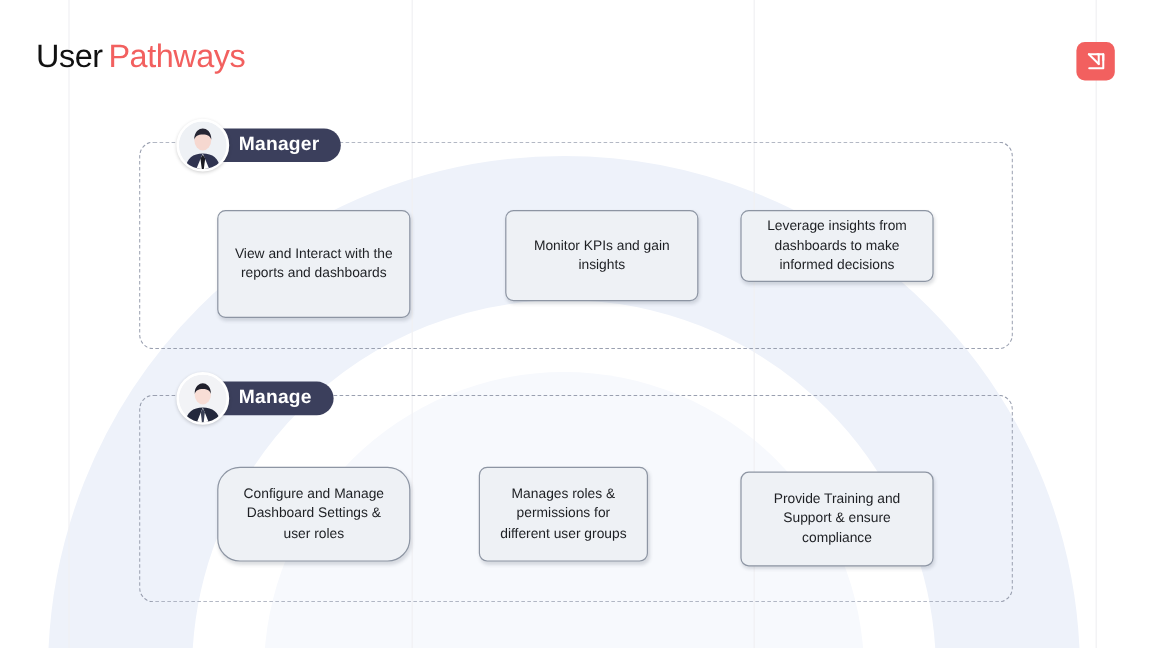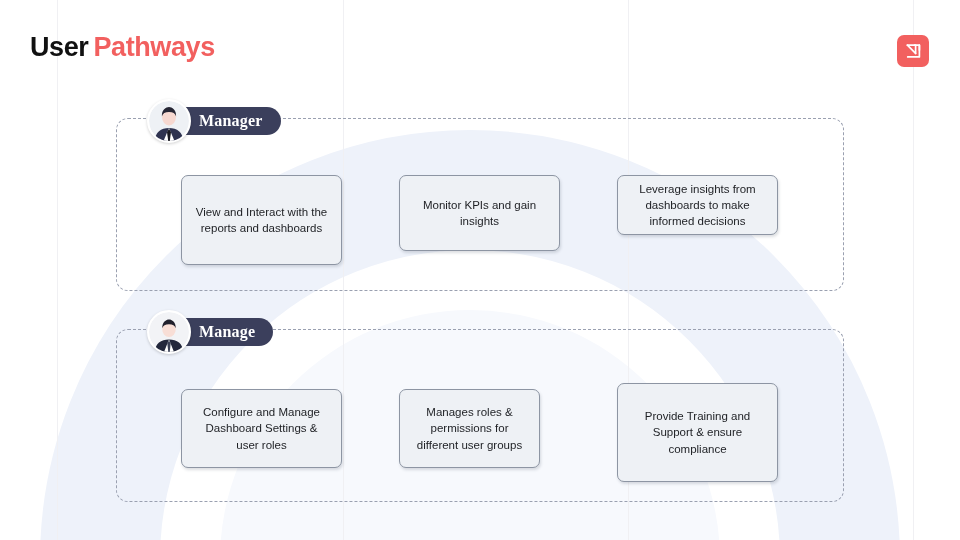"User Pathways" #page-title { font-weight: bold -> normal }
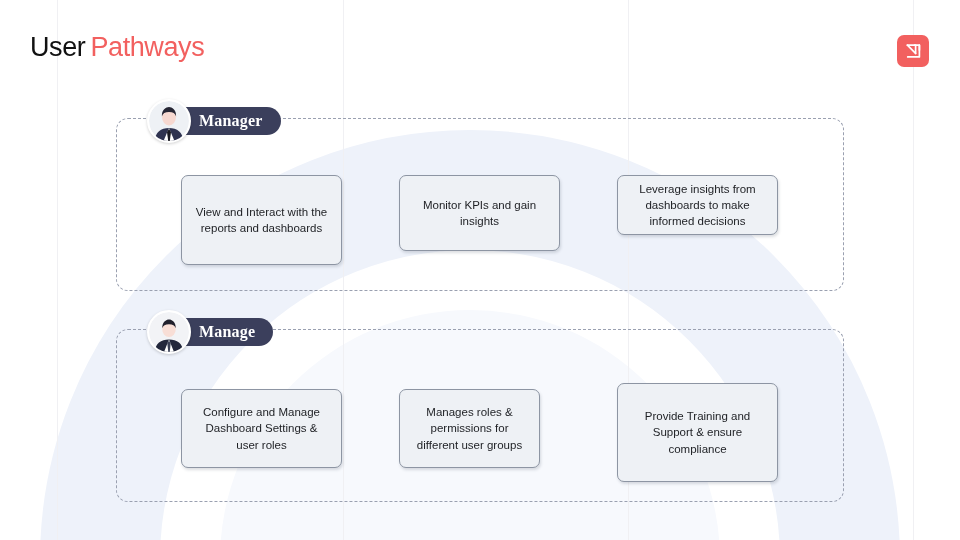"Manager" .role-label { font-family: Liberation Serif, serif -> none }
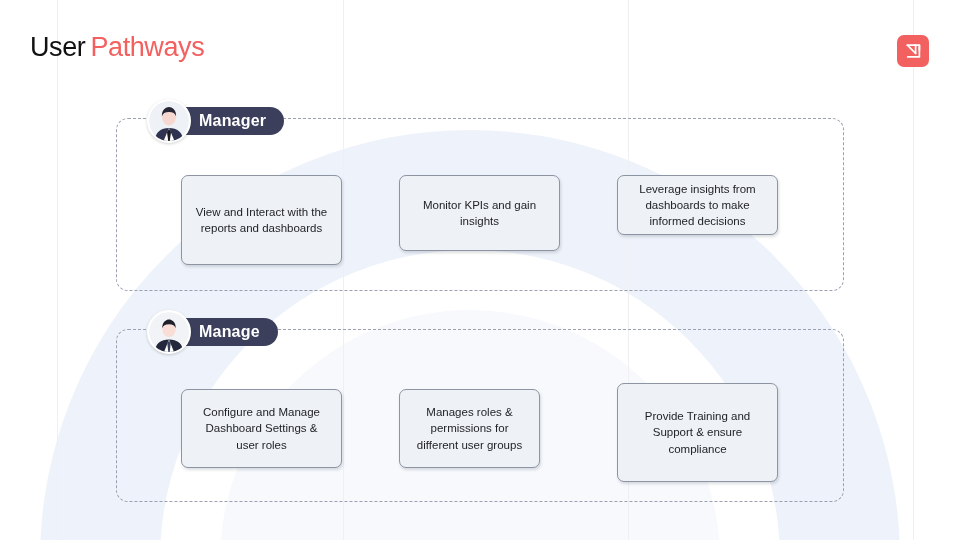"Monitor KPIs and gain insights" #card-m2 { left: 399px -> 421px }
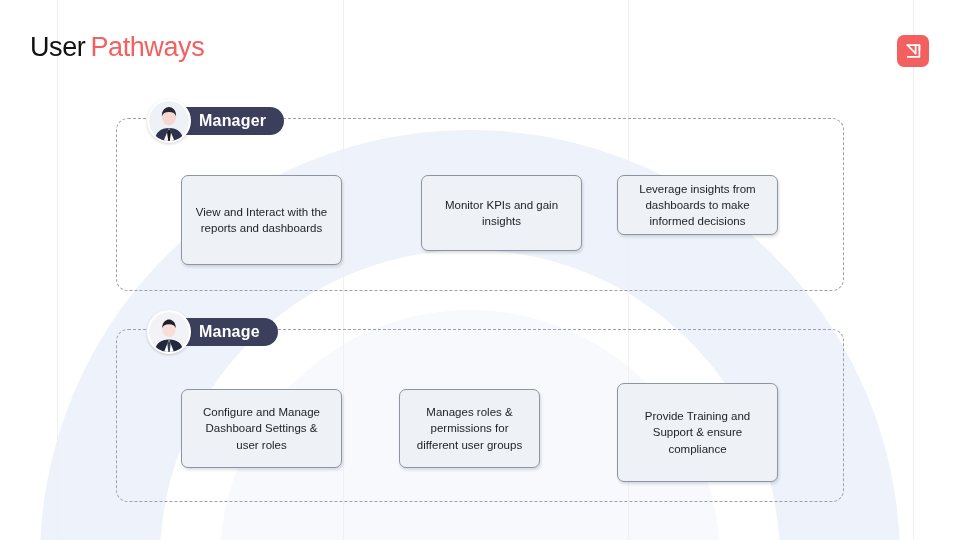"Configure and Manage Dashboard Settings" #card-a1 { border-radius: none -> 19px }
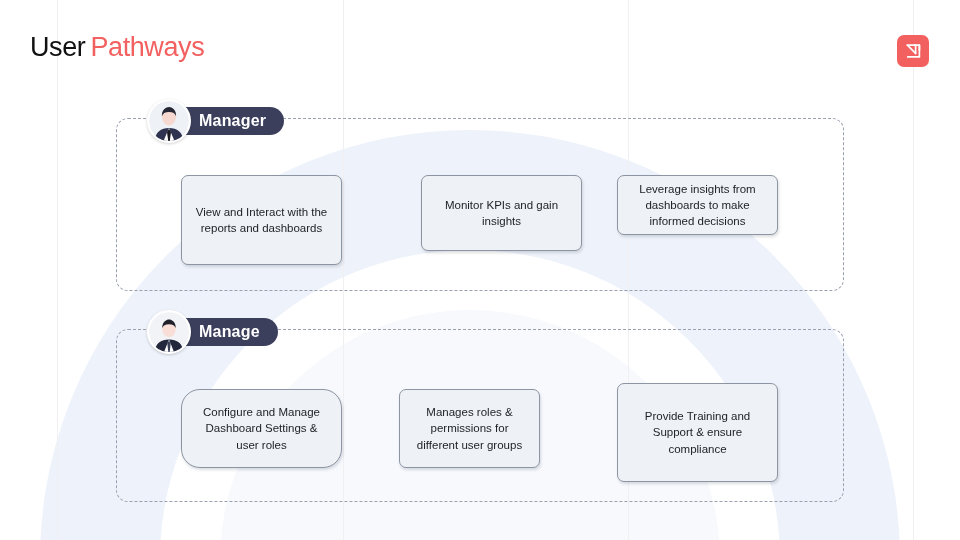"Provide Training and Support &" #card-a3 { height: 99px -> 79px; top: 383px -> 393px }
